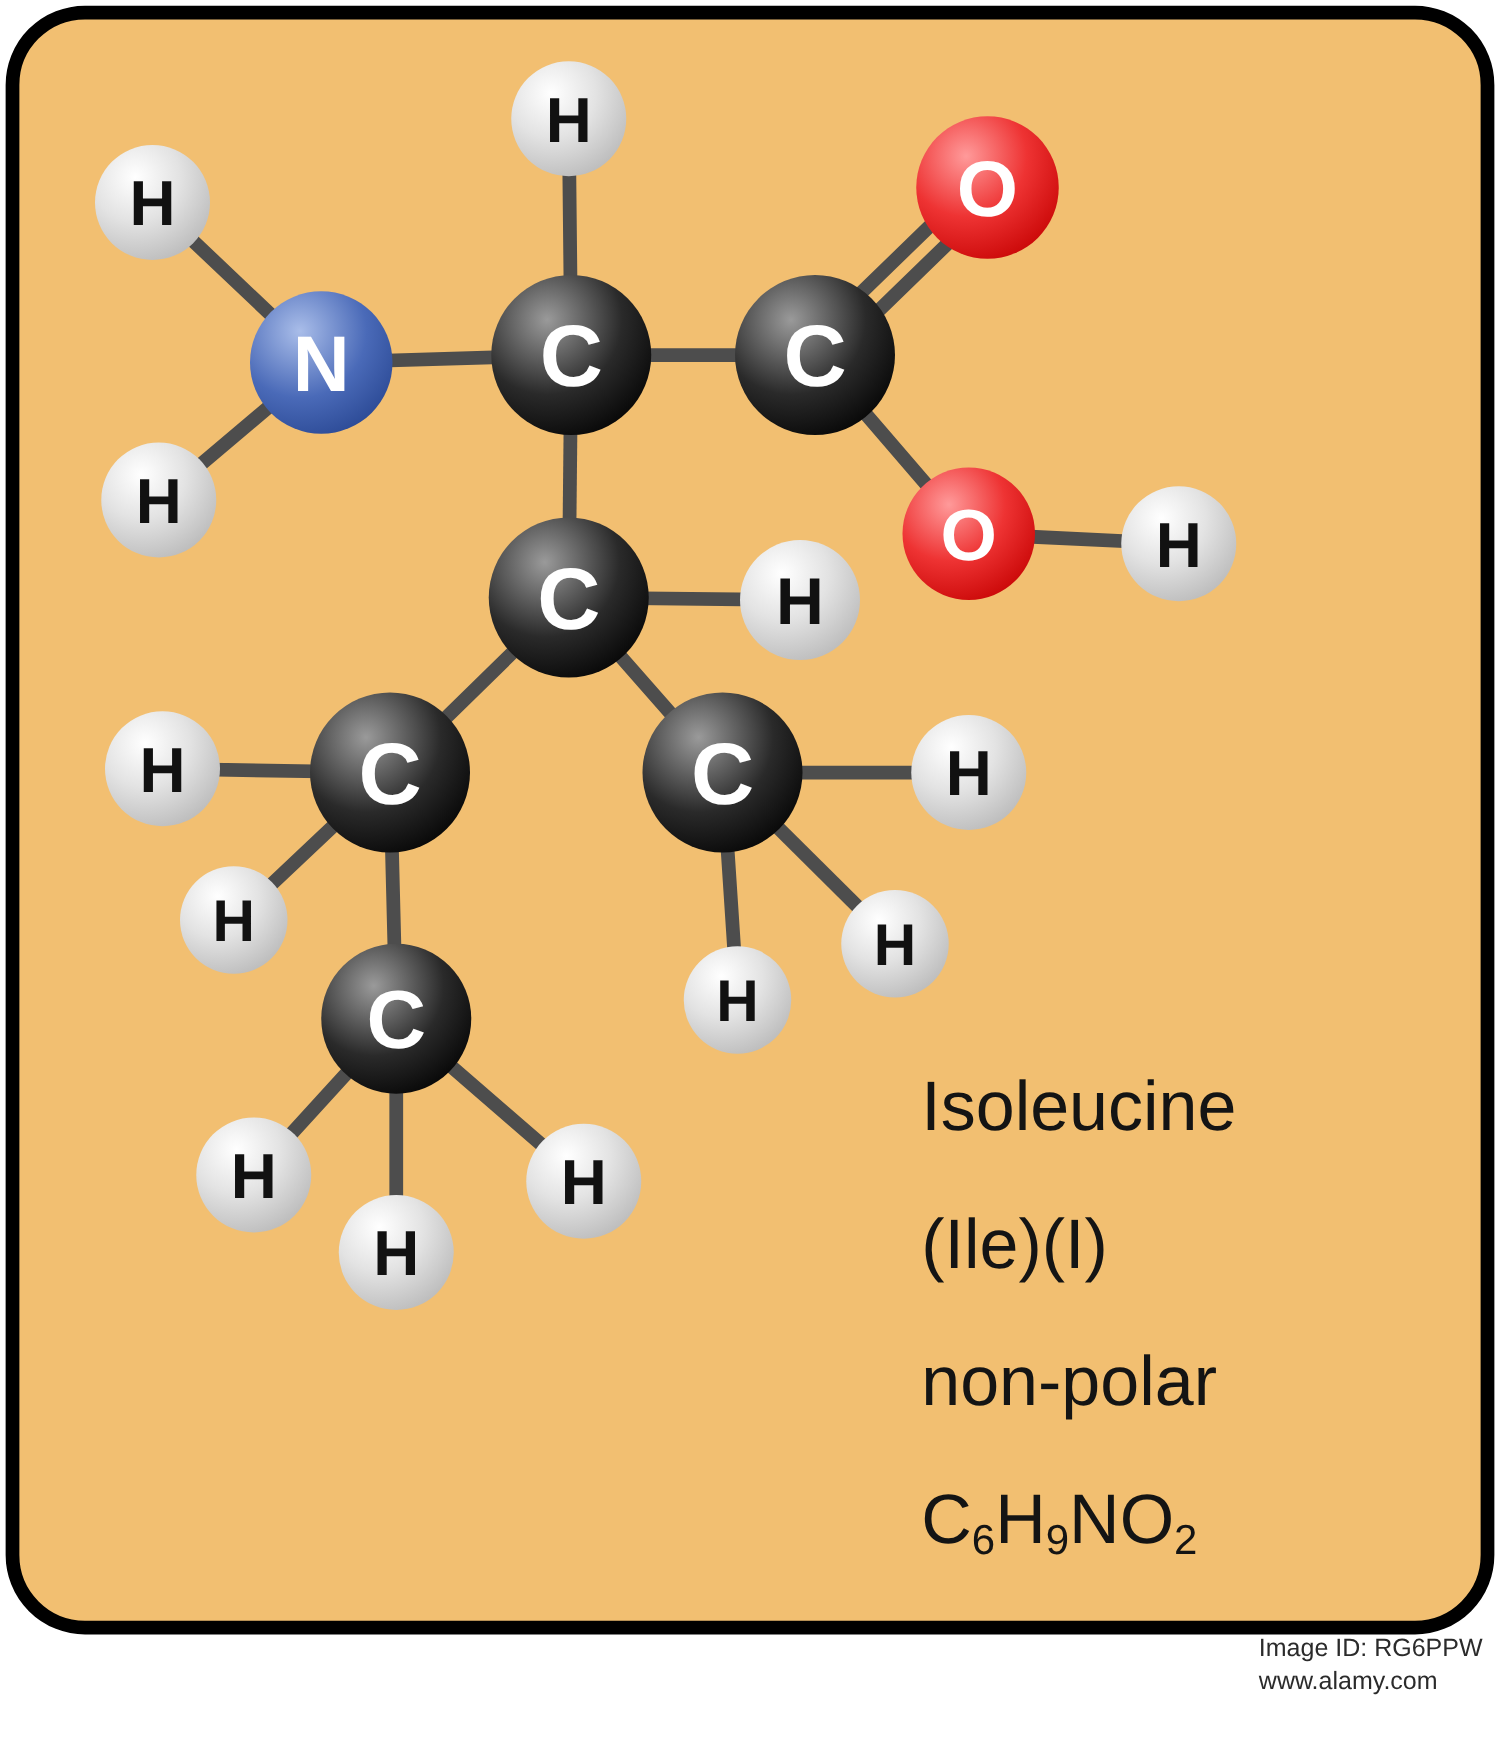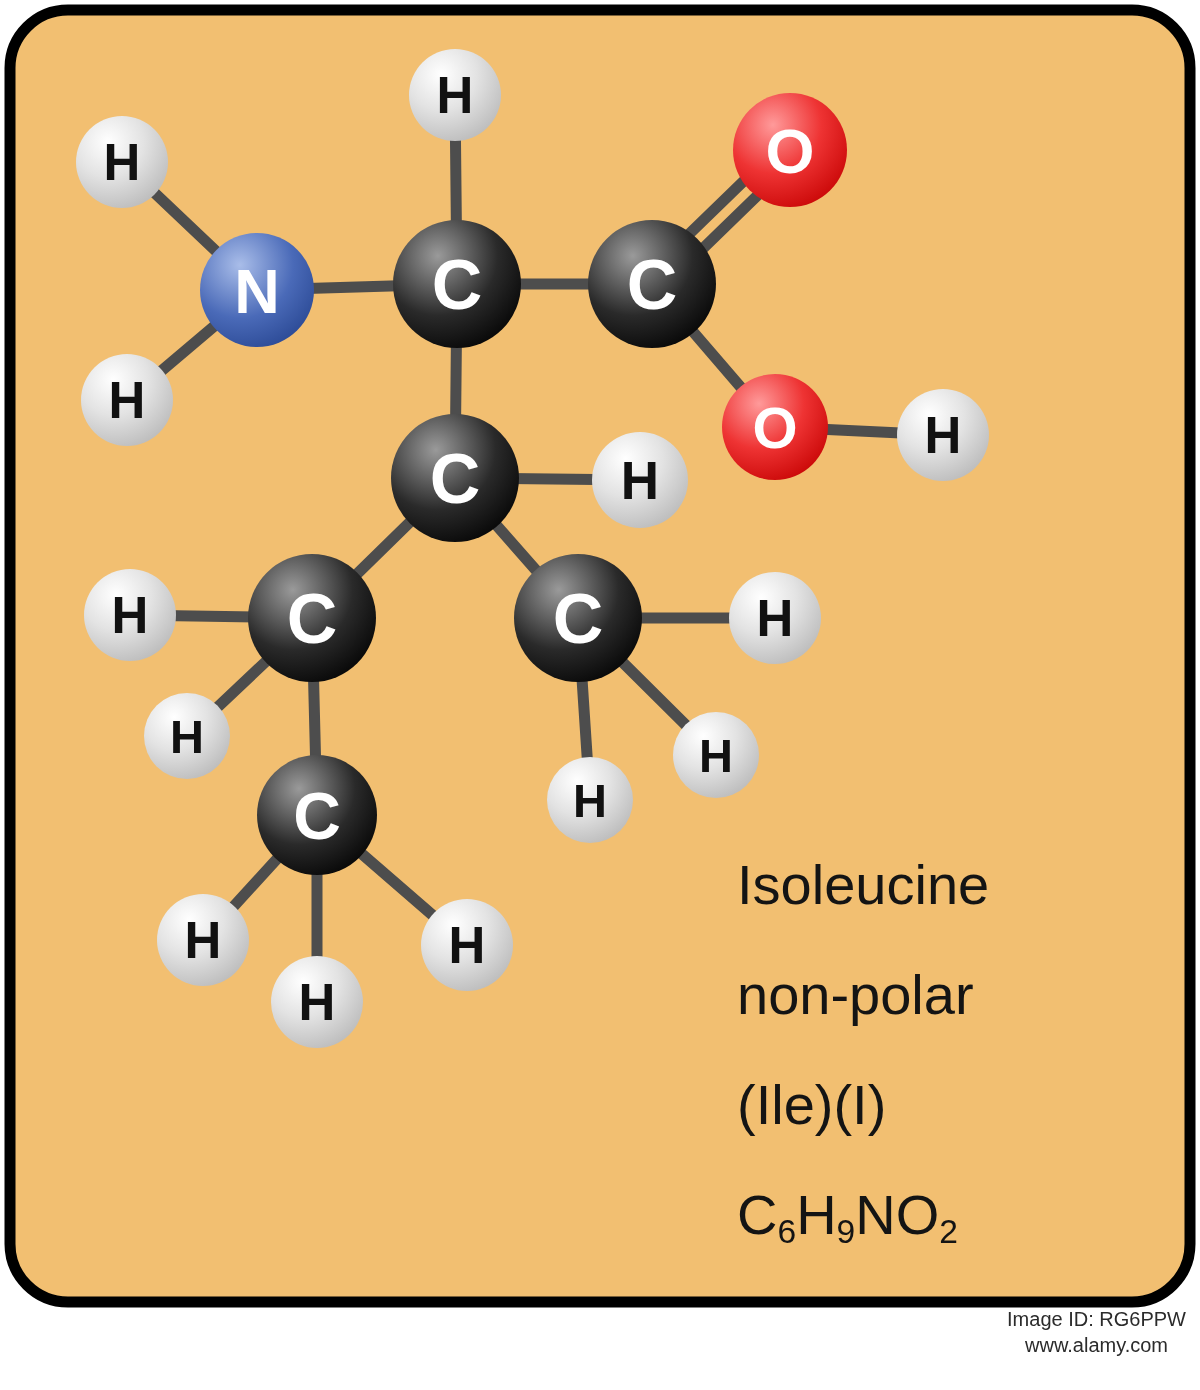"non-polar" div.info-line { order: before "(Ile)(I)" -> after "(Ile)(I)" }
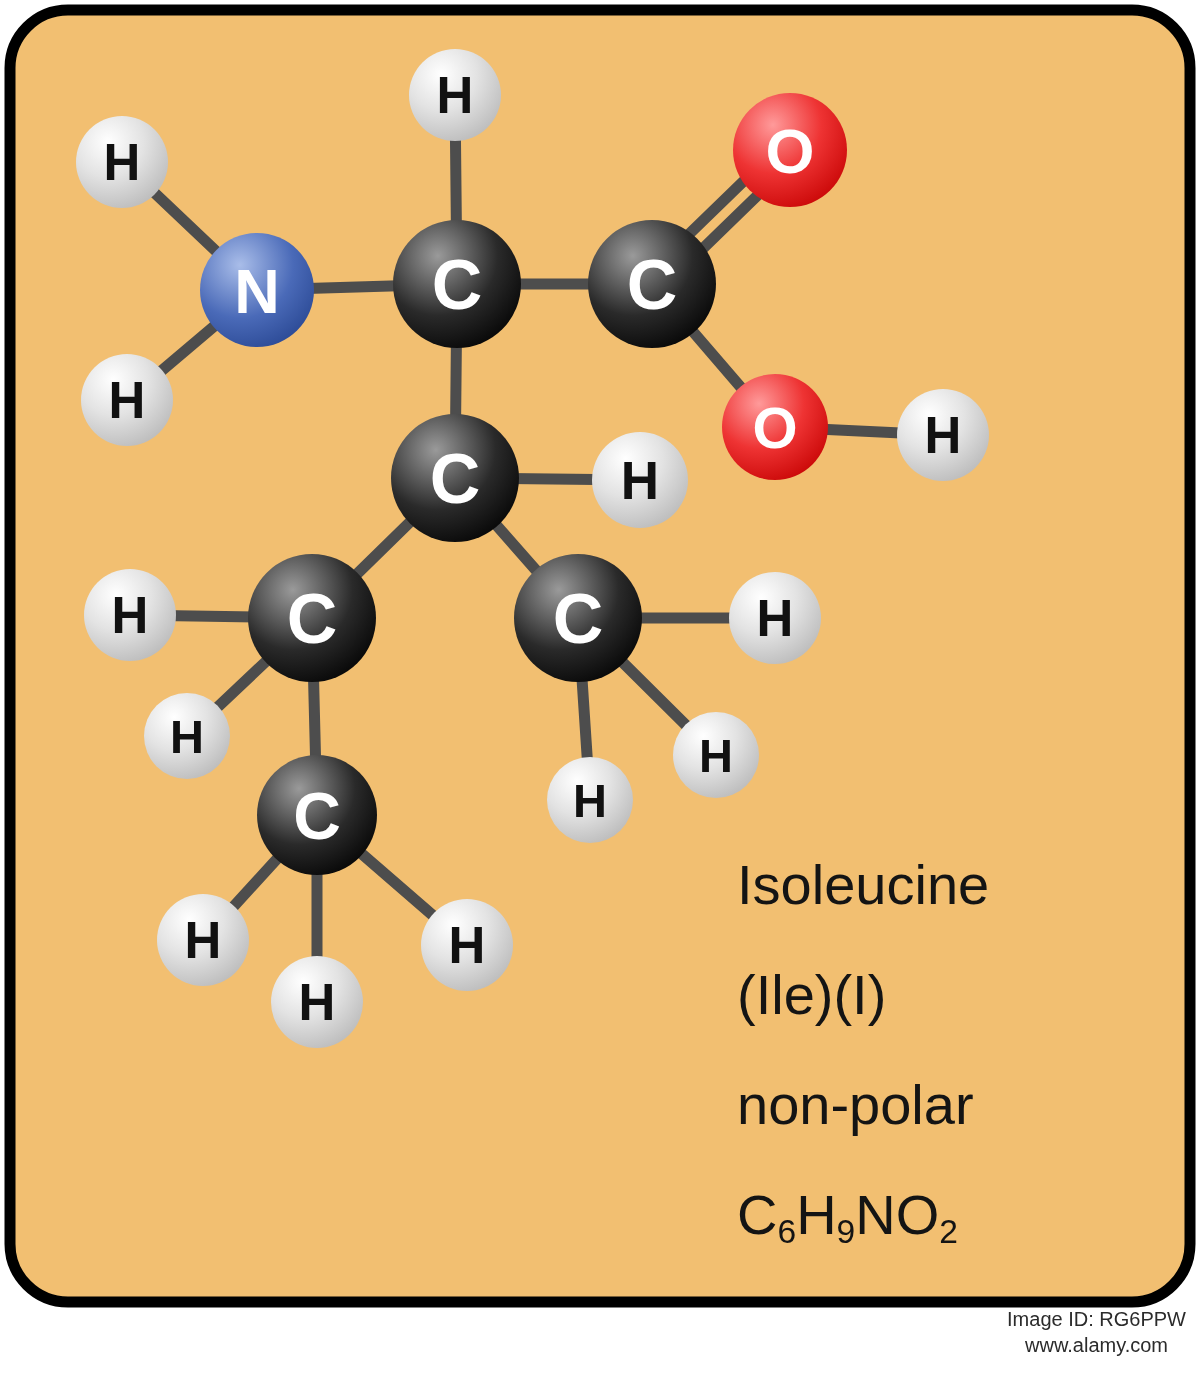"Image ID: RG6PPW" .watermark { text-align: center -> left }
